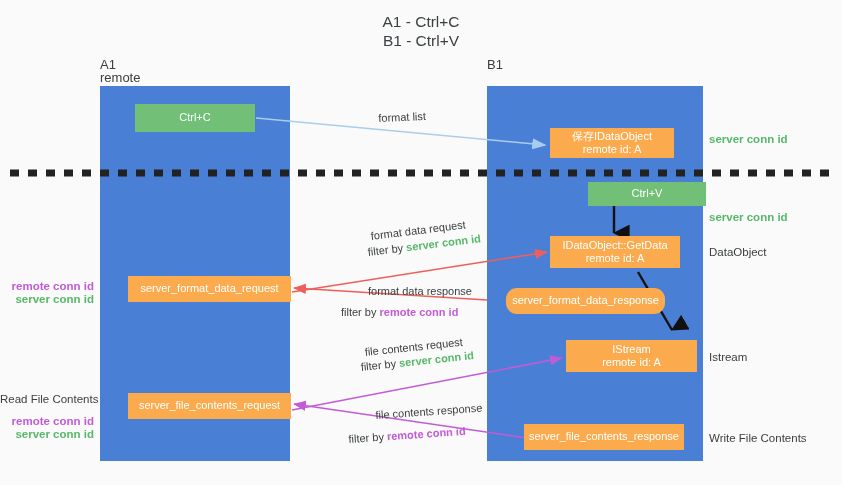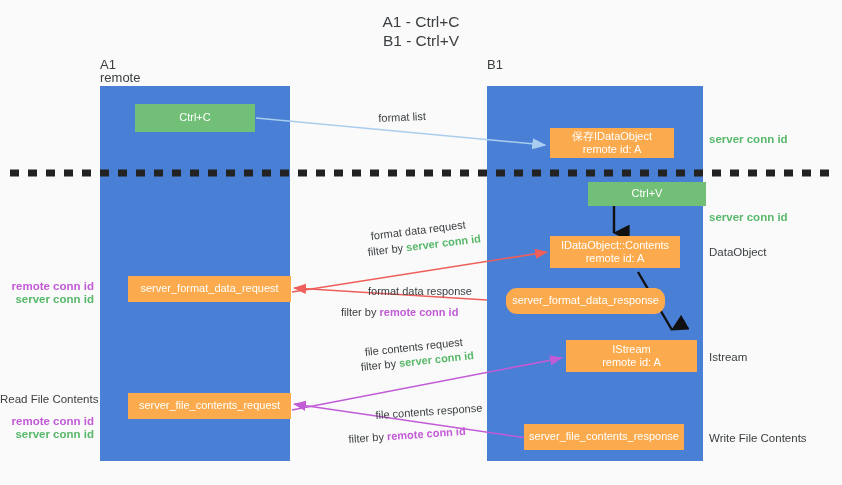"IDataObject::Contents" span { text: IDataObject::Contents -> IDataObject::GetData }
